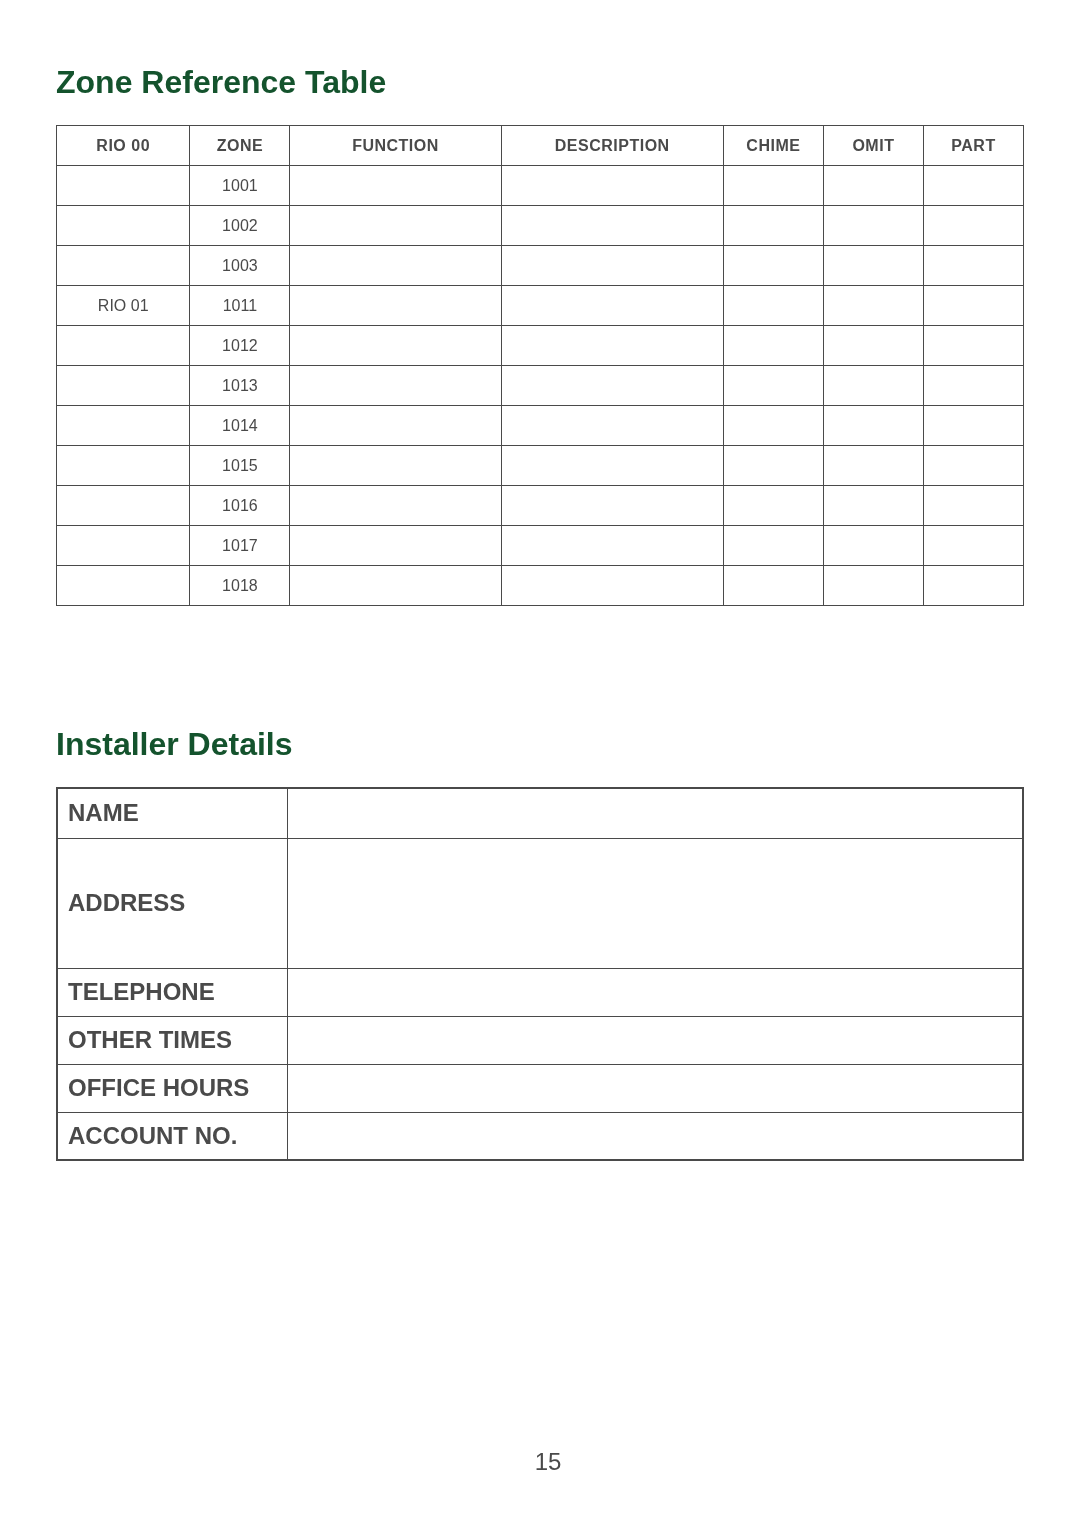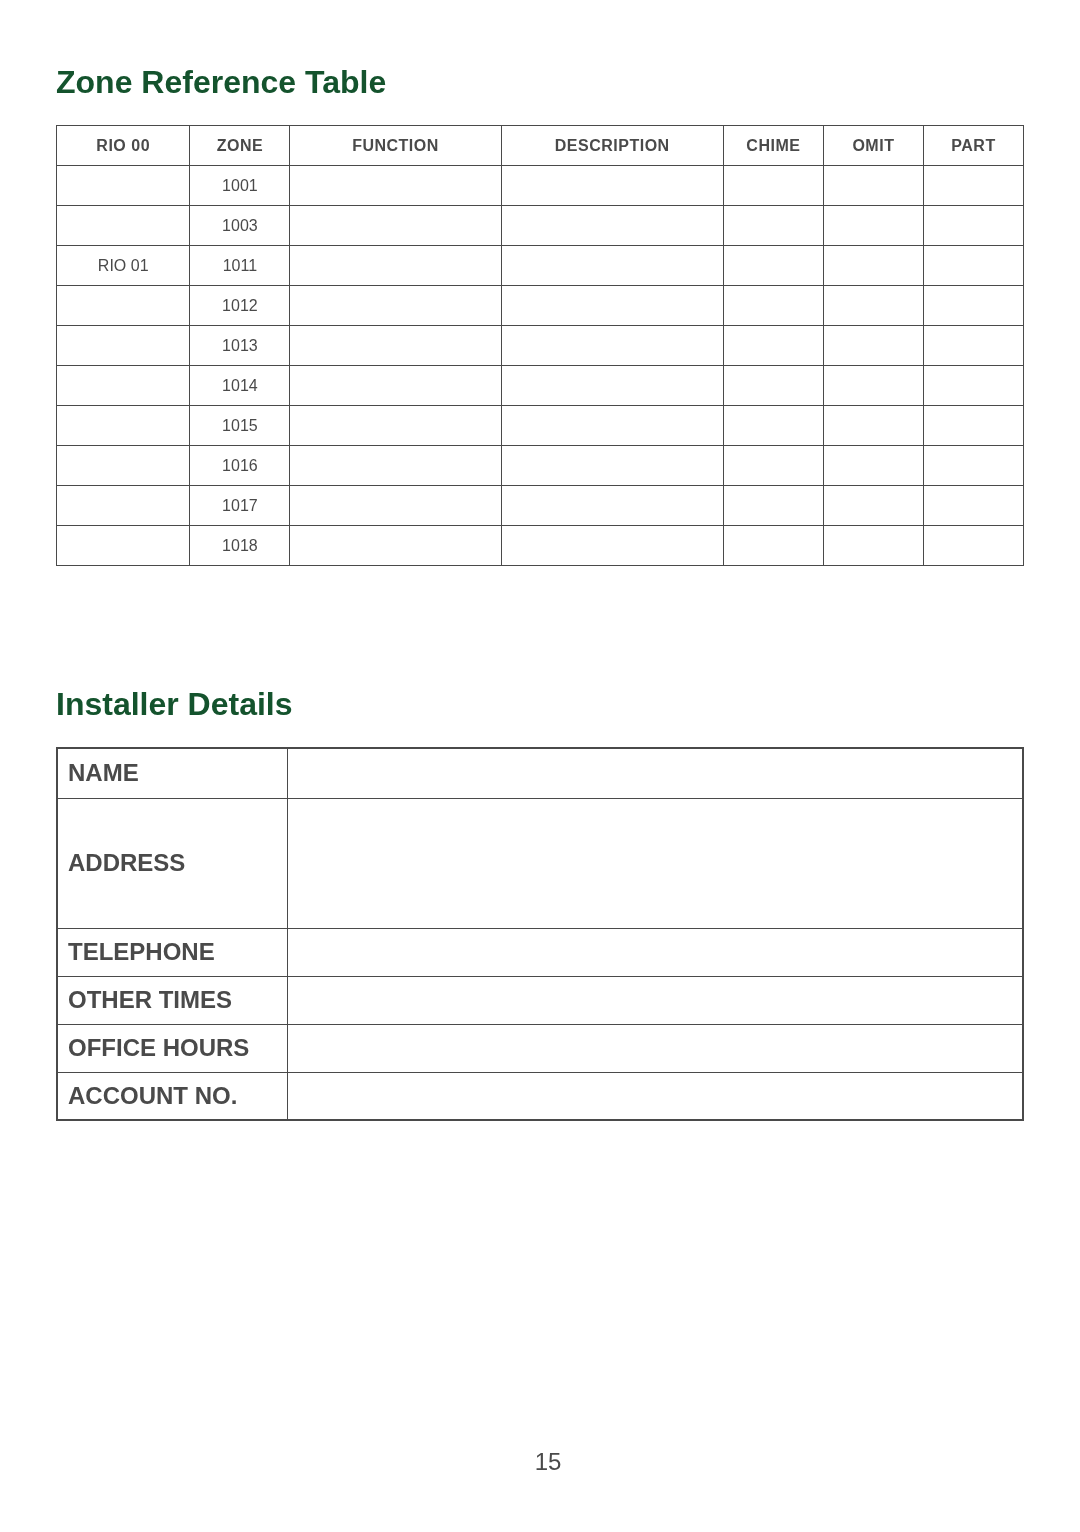"1002" tr { html: none -> <tr> <td></td> <td>1002</td> <td></td> <td></td> <td></td> <td></td> <td></td> </tr> }
